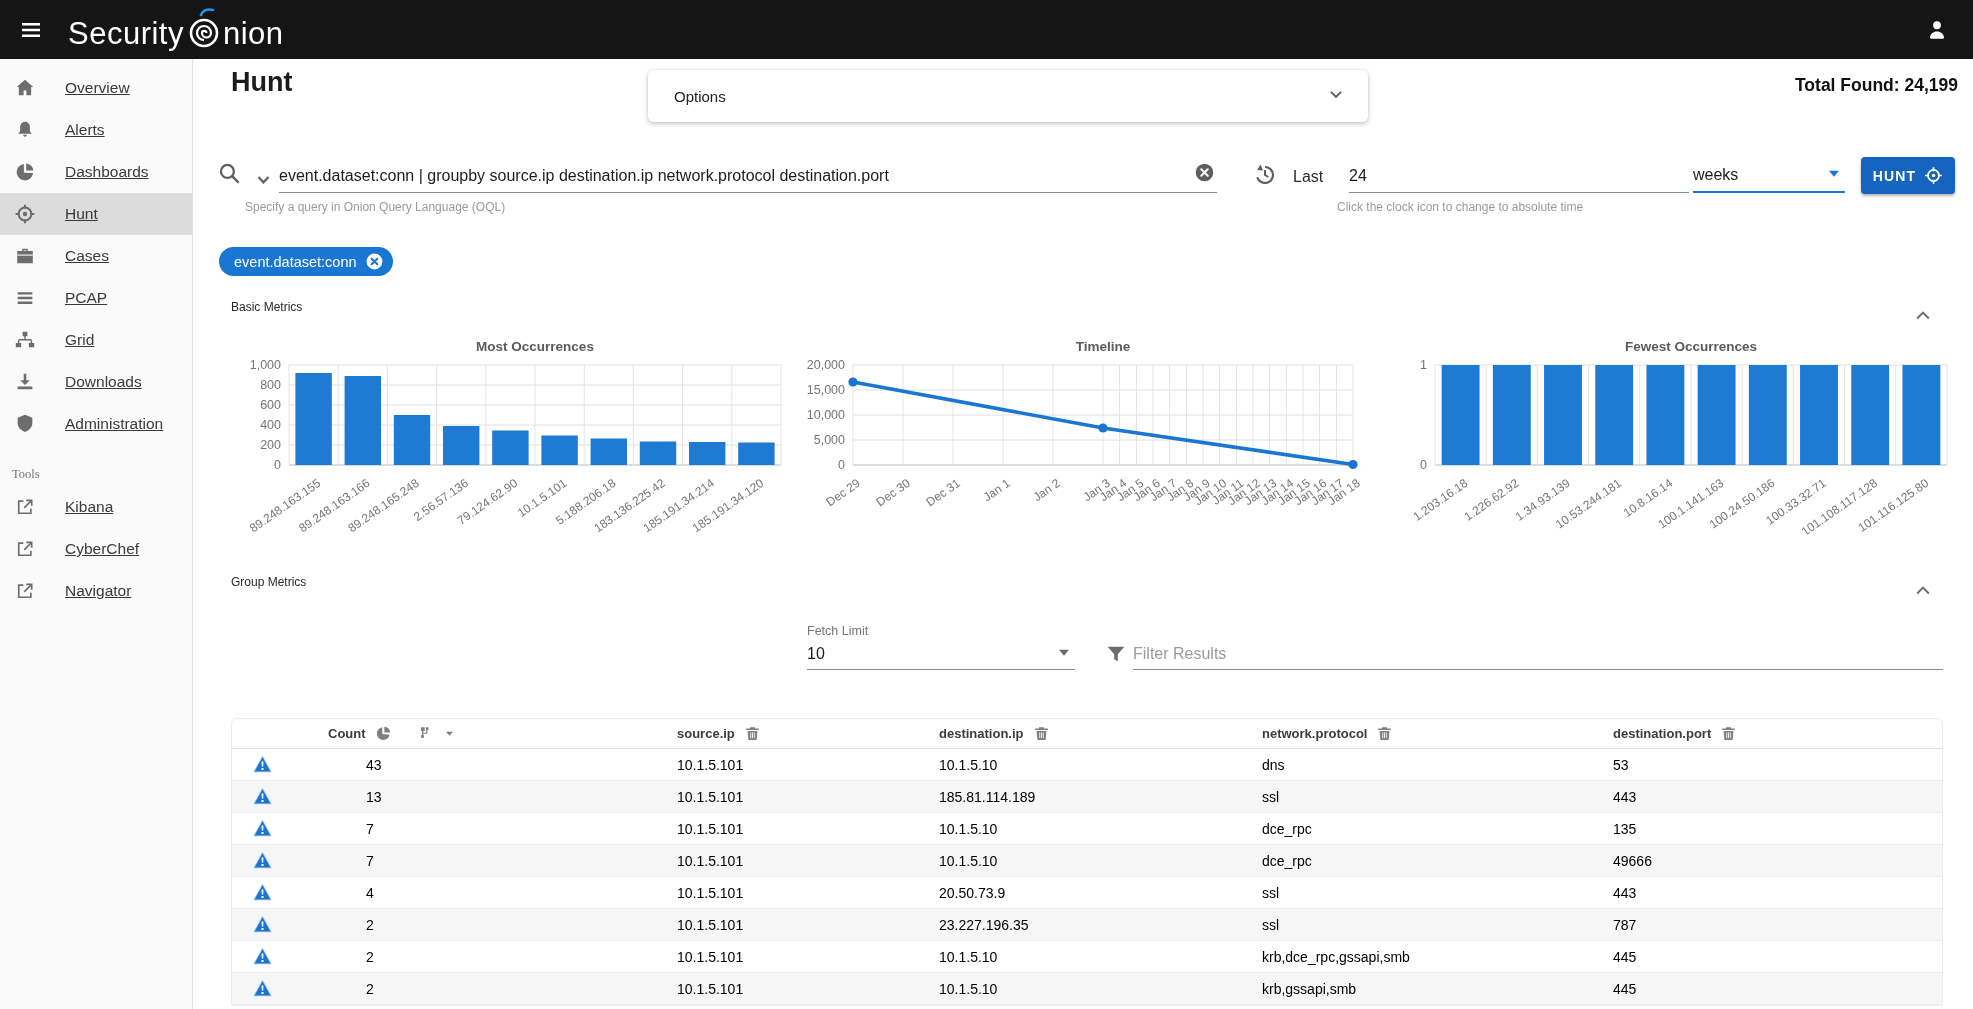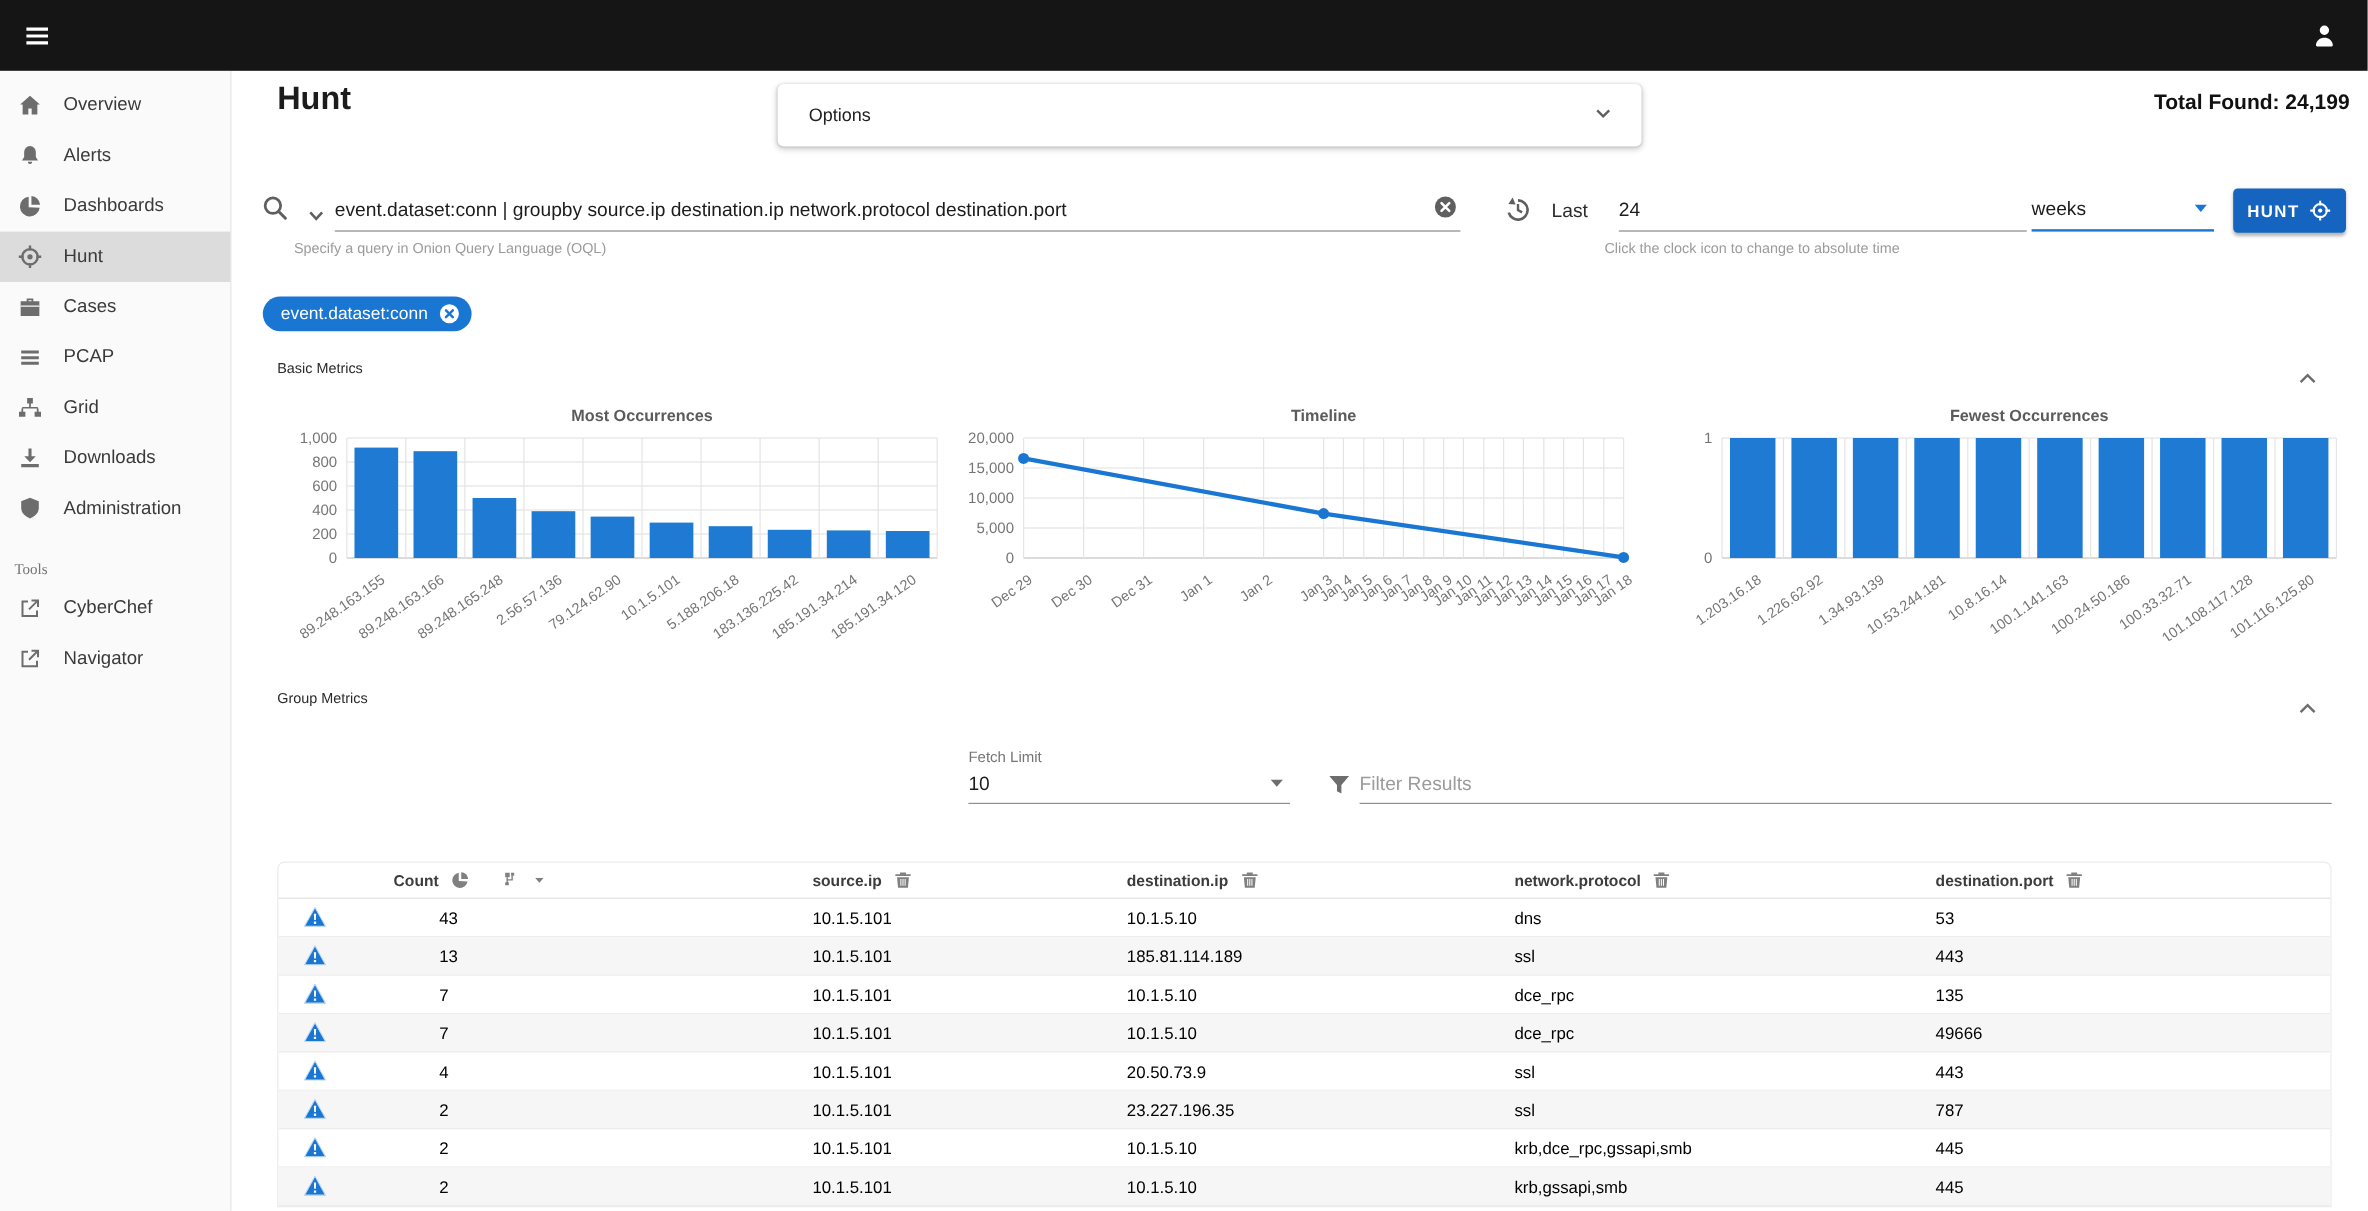"Security" div.brand { html: none -> <div> <span>Security</span> <span> <svg> <path></path> <circle></circle> <path></path> </svg> </span> <span>nion</span> </div> }
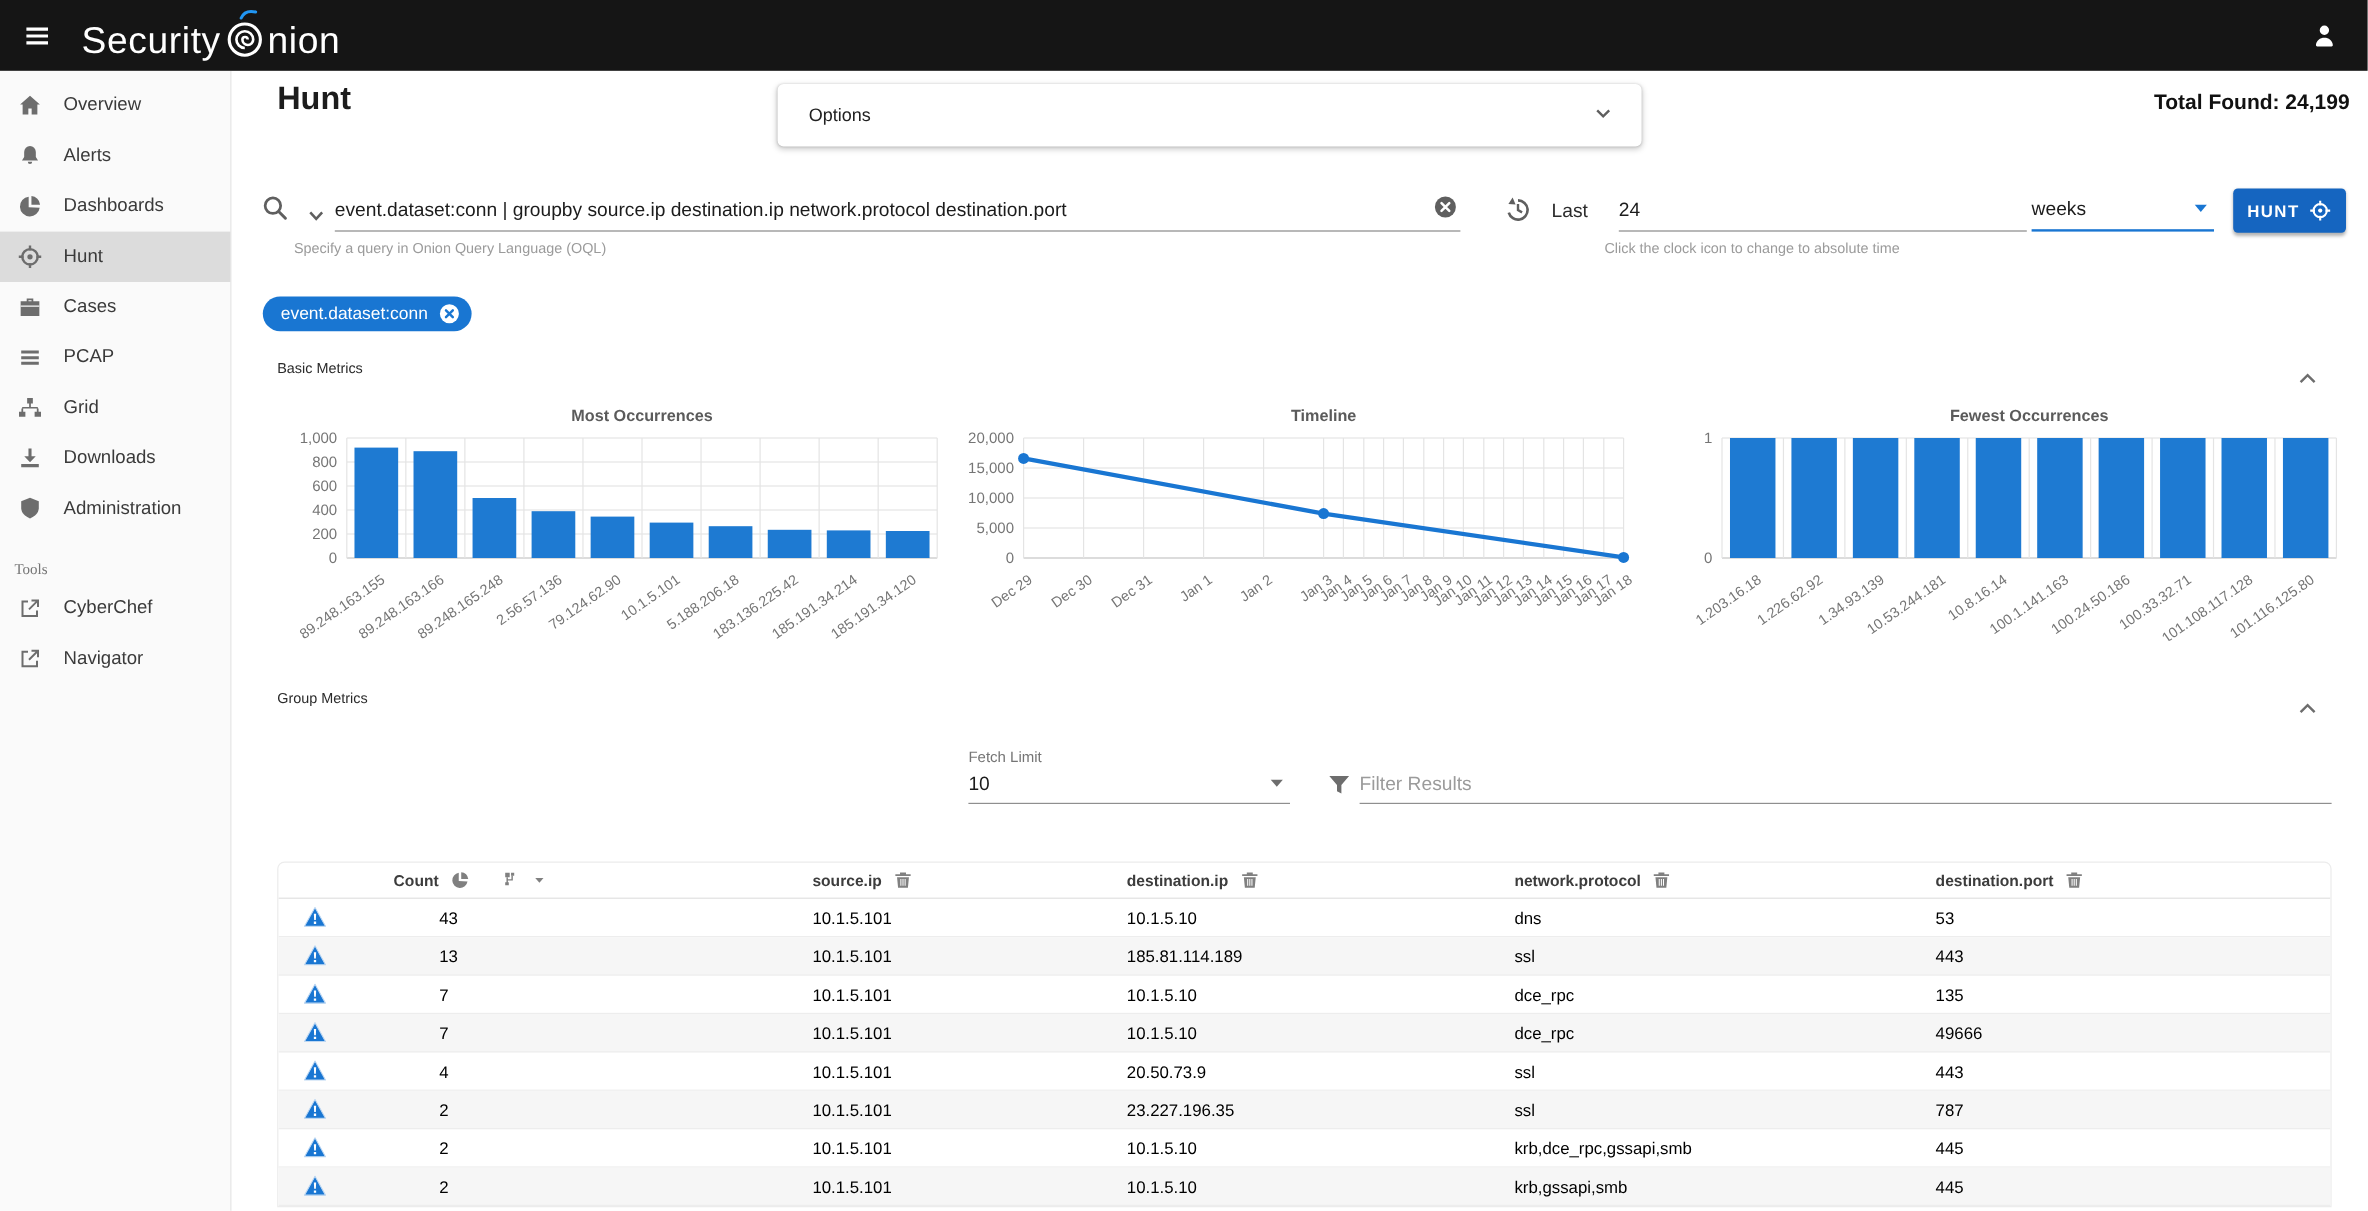"Overview" .side-item .lbl { margin-left: 16px -> 28px; text-decoration: none -> underline }
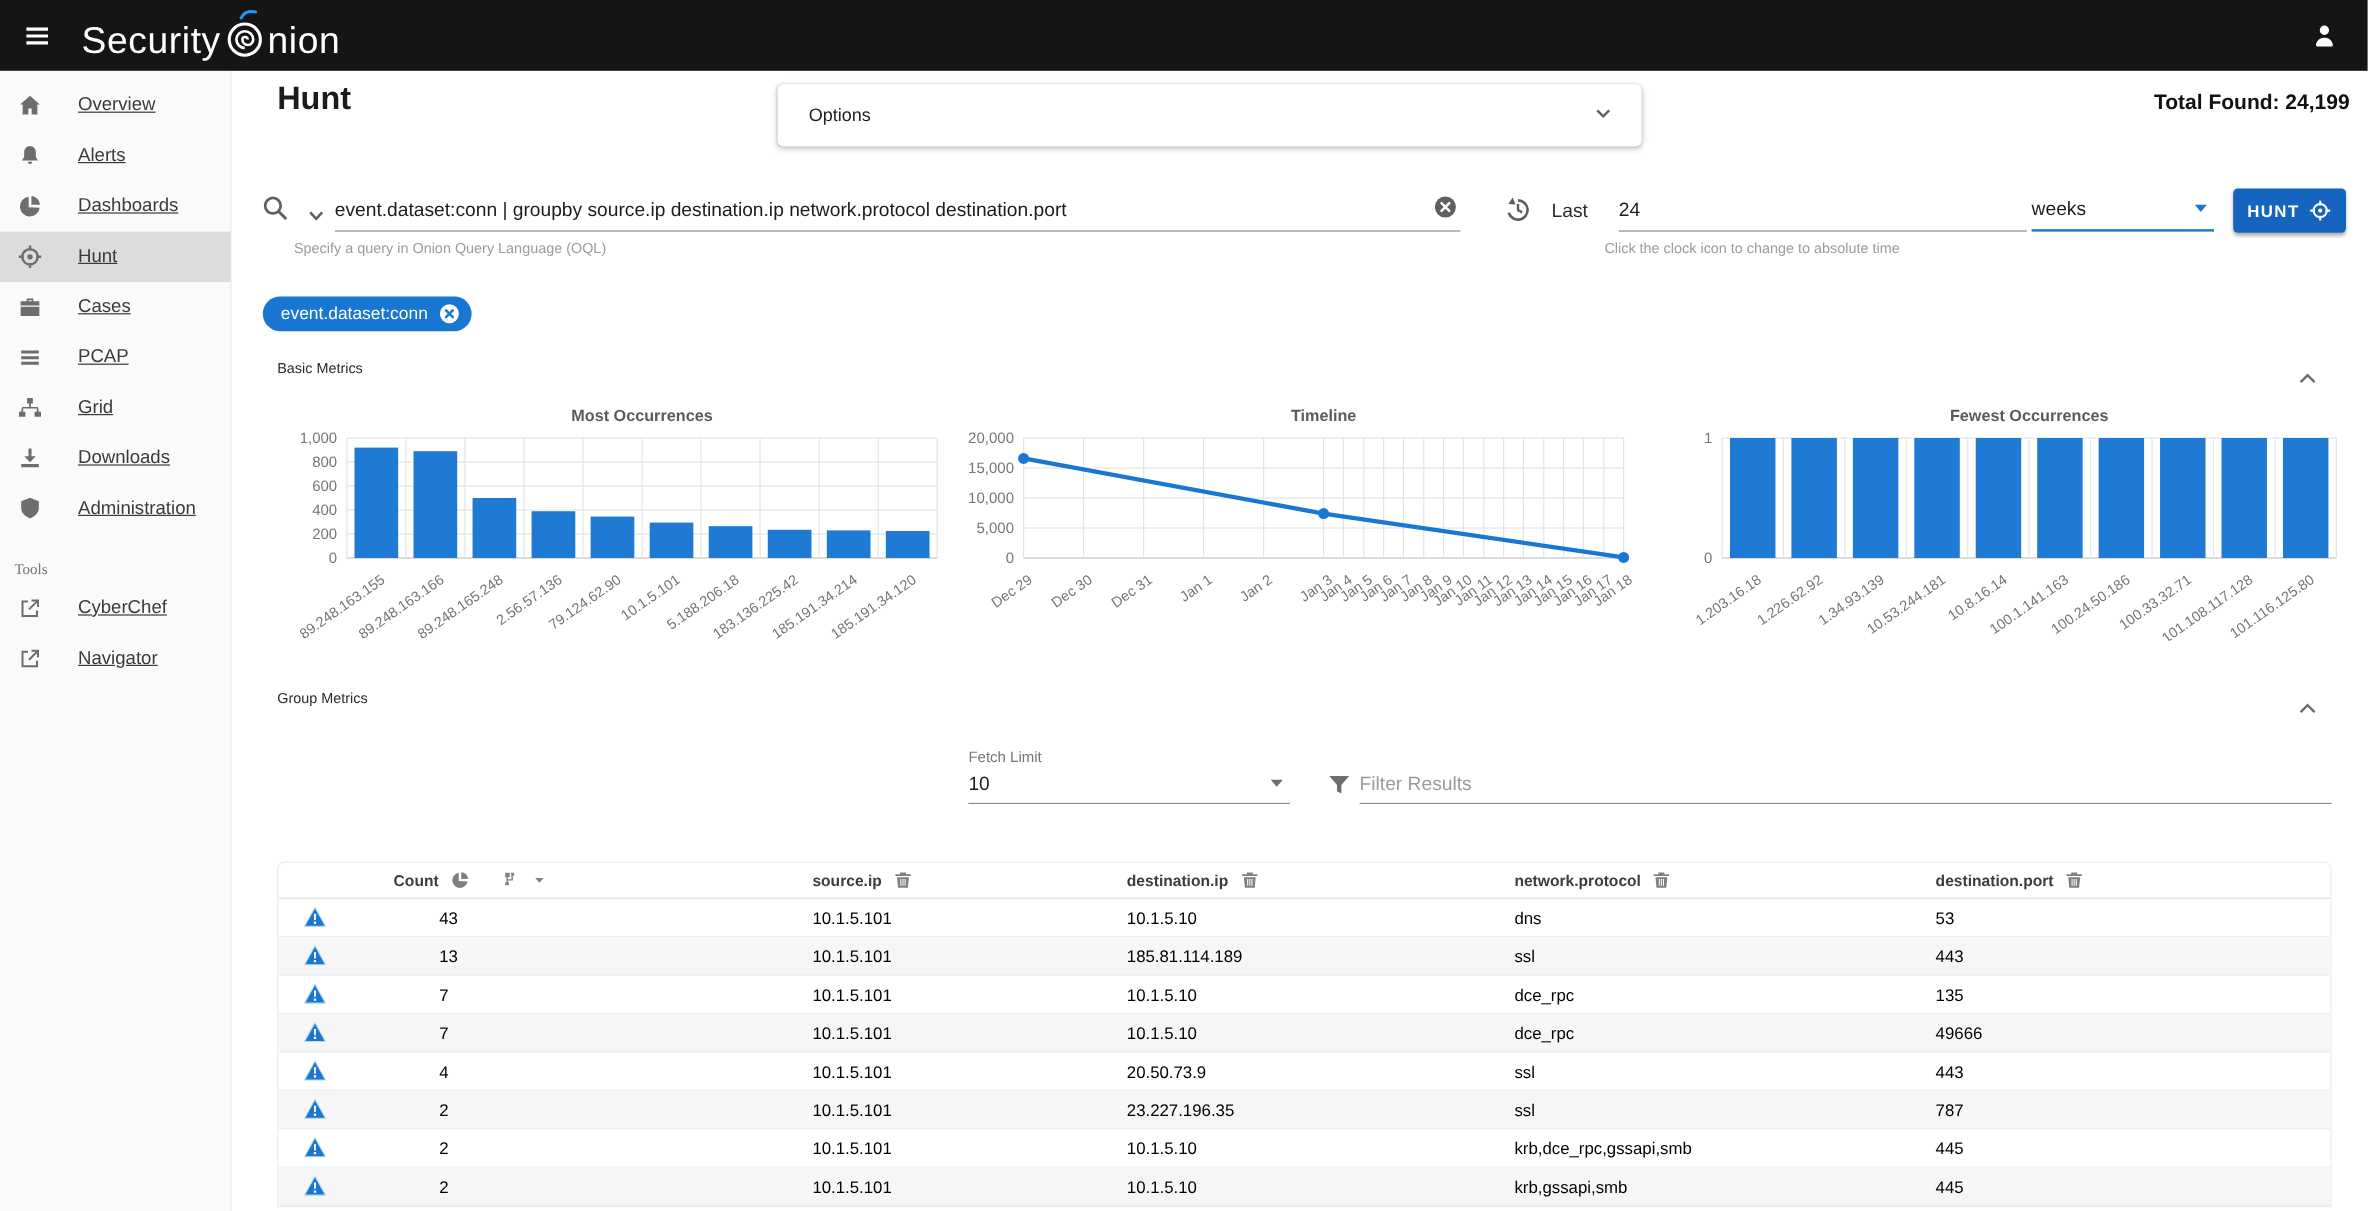"Kibana" div.side-item { html: none -> <div> <span> <svg> <path></path> <path></path> </svg> </span> <span>Kibana</span> </div> }
